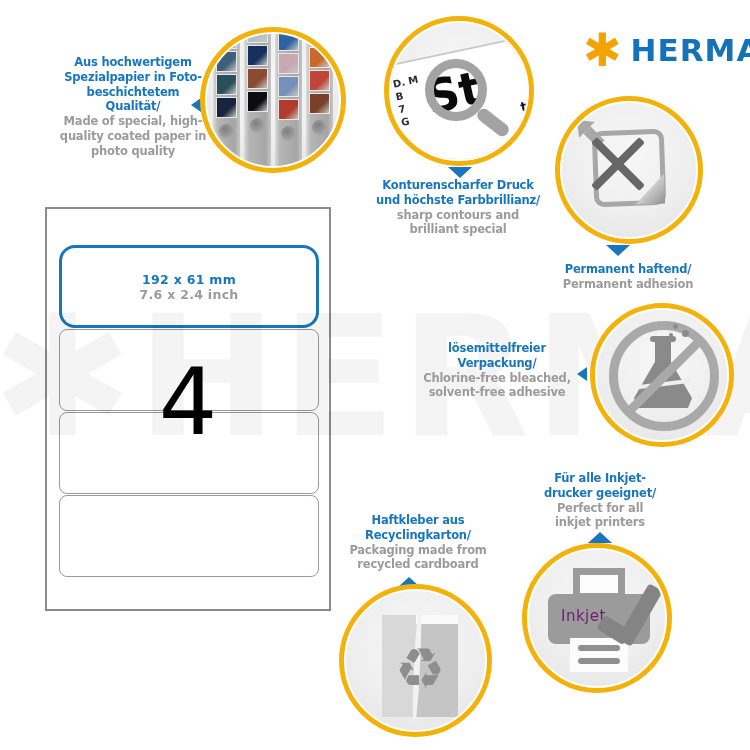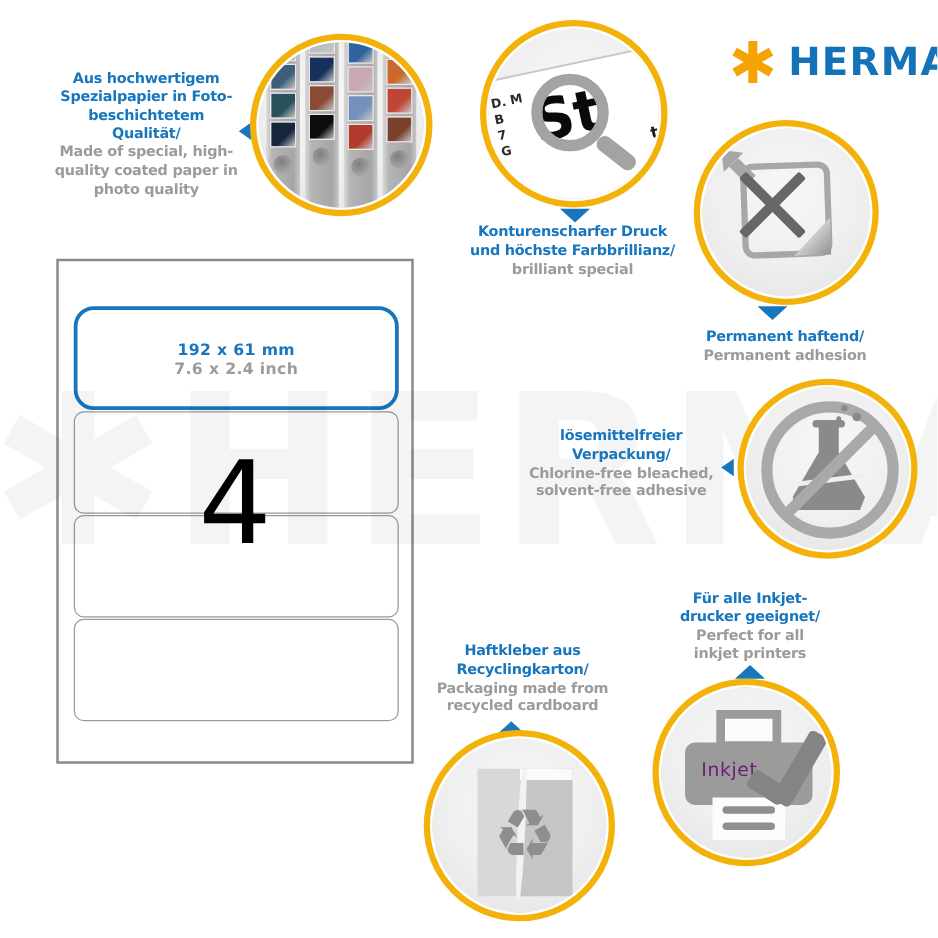"Aus hochwertigem" div.tblock { left: 17px -> 33px }
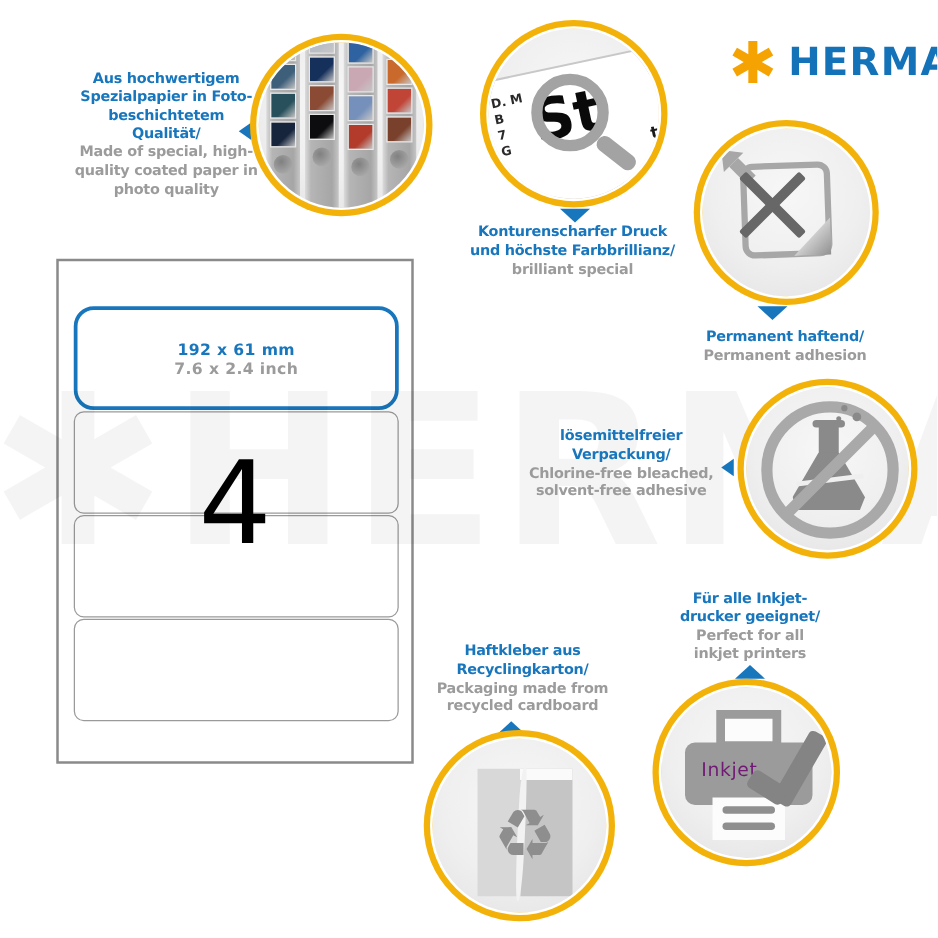"sharp contours and" div.en { html: none -> <div>sharp contours and</div> }
